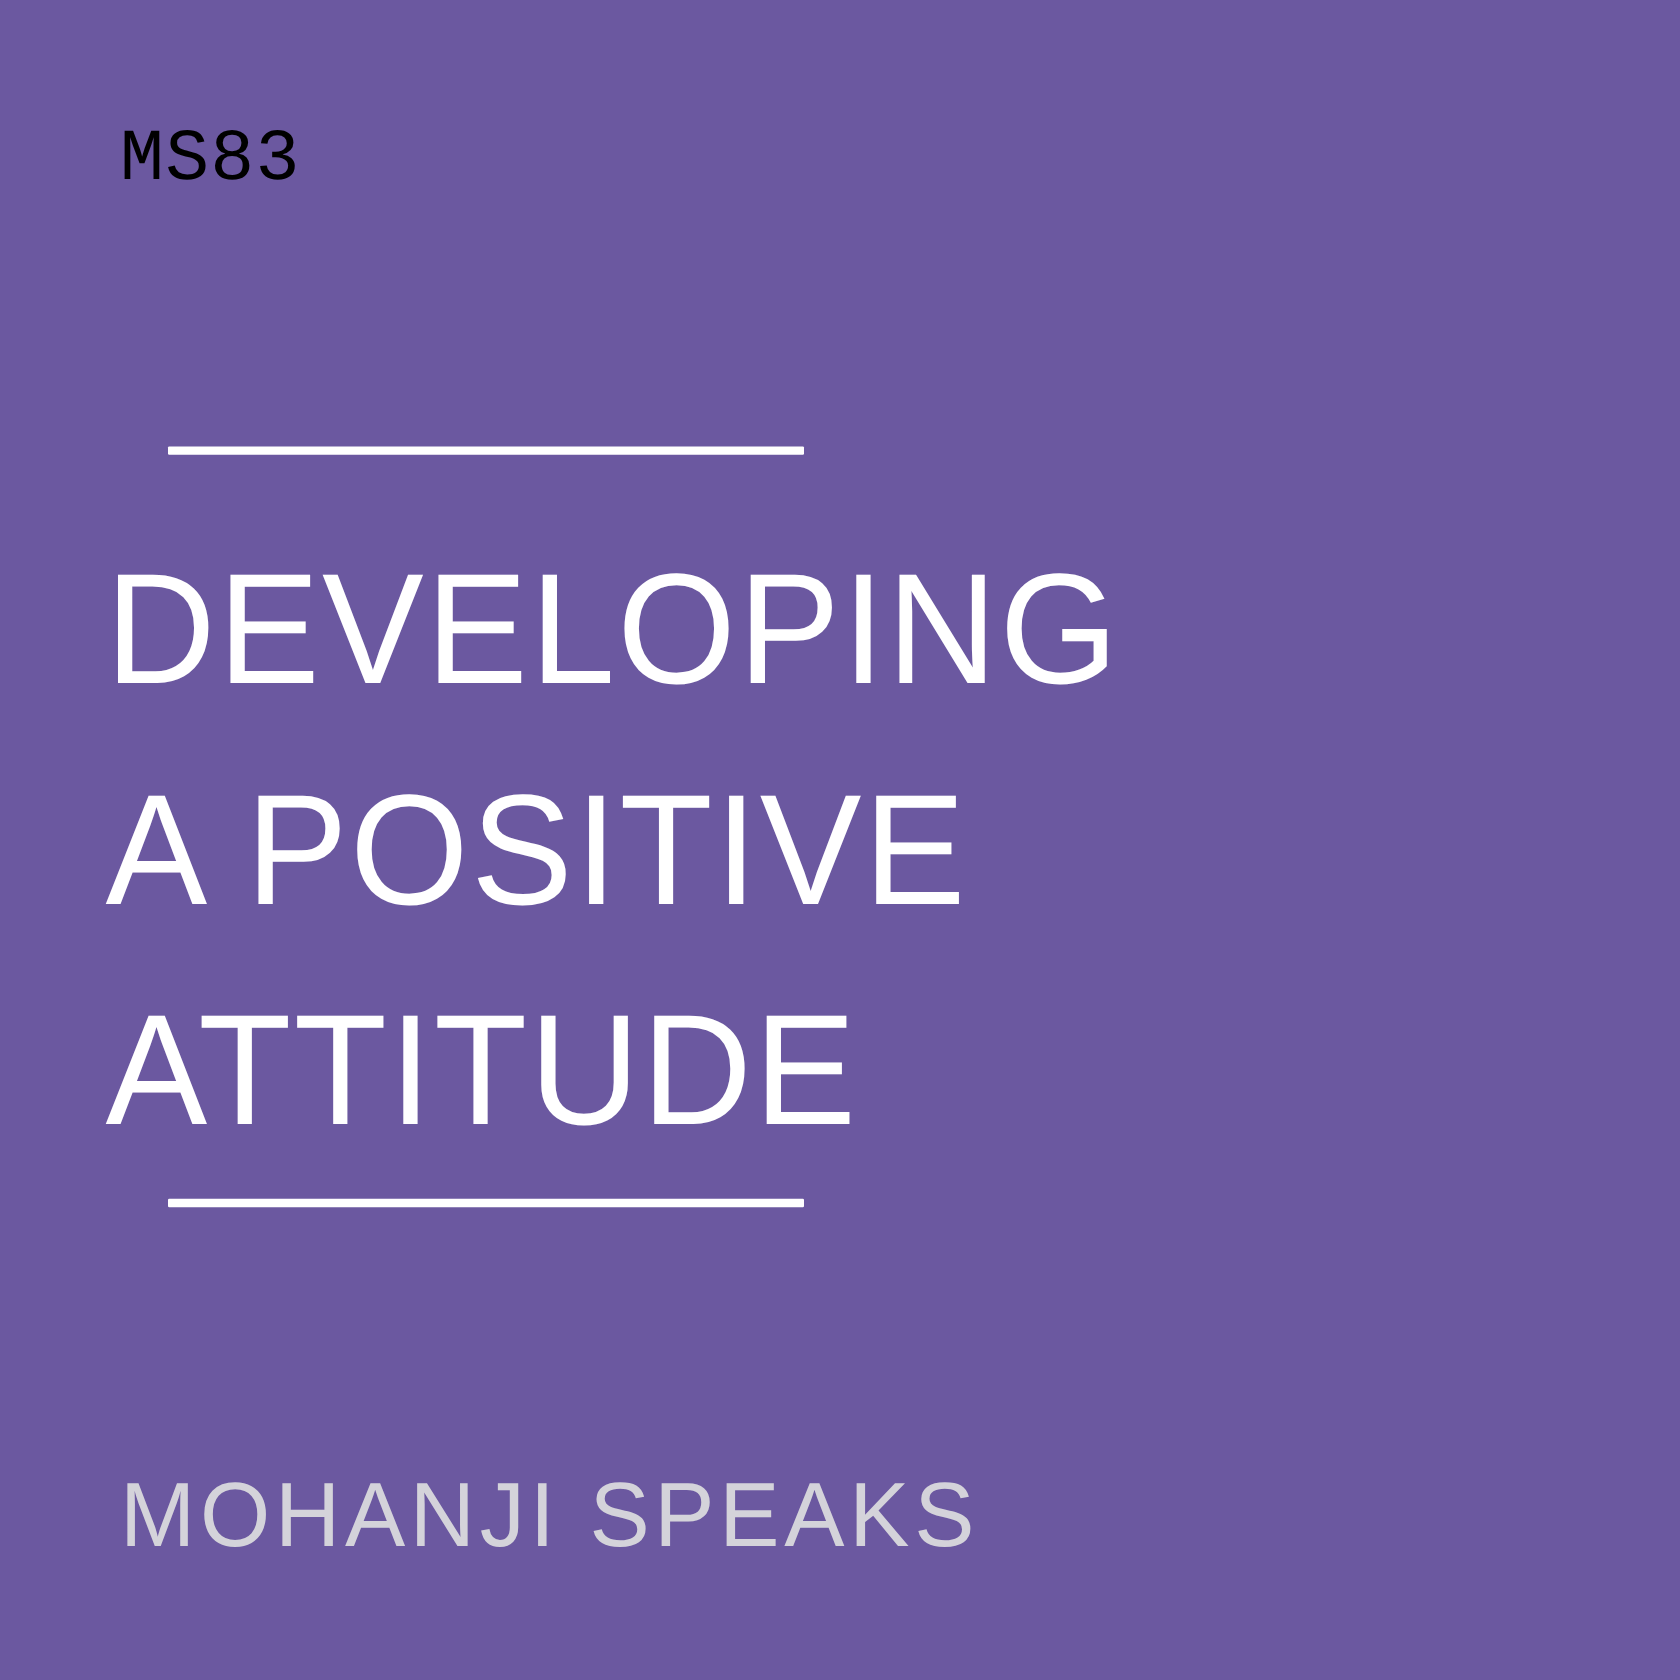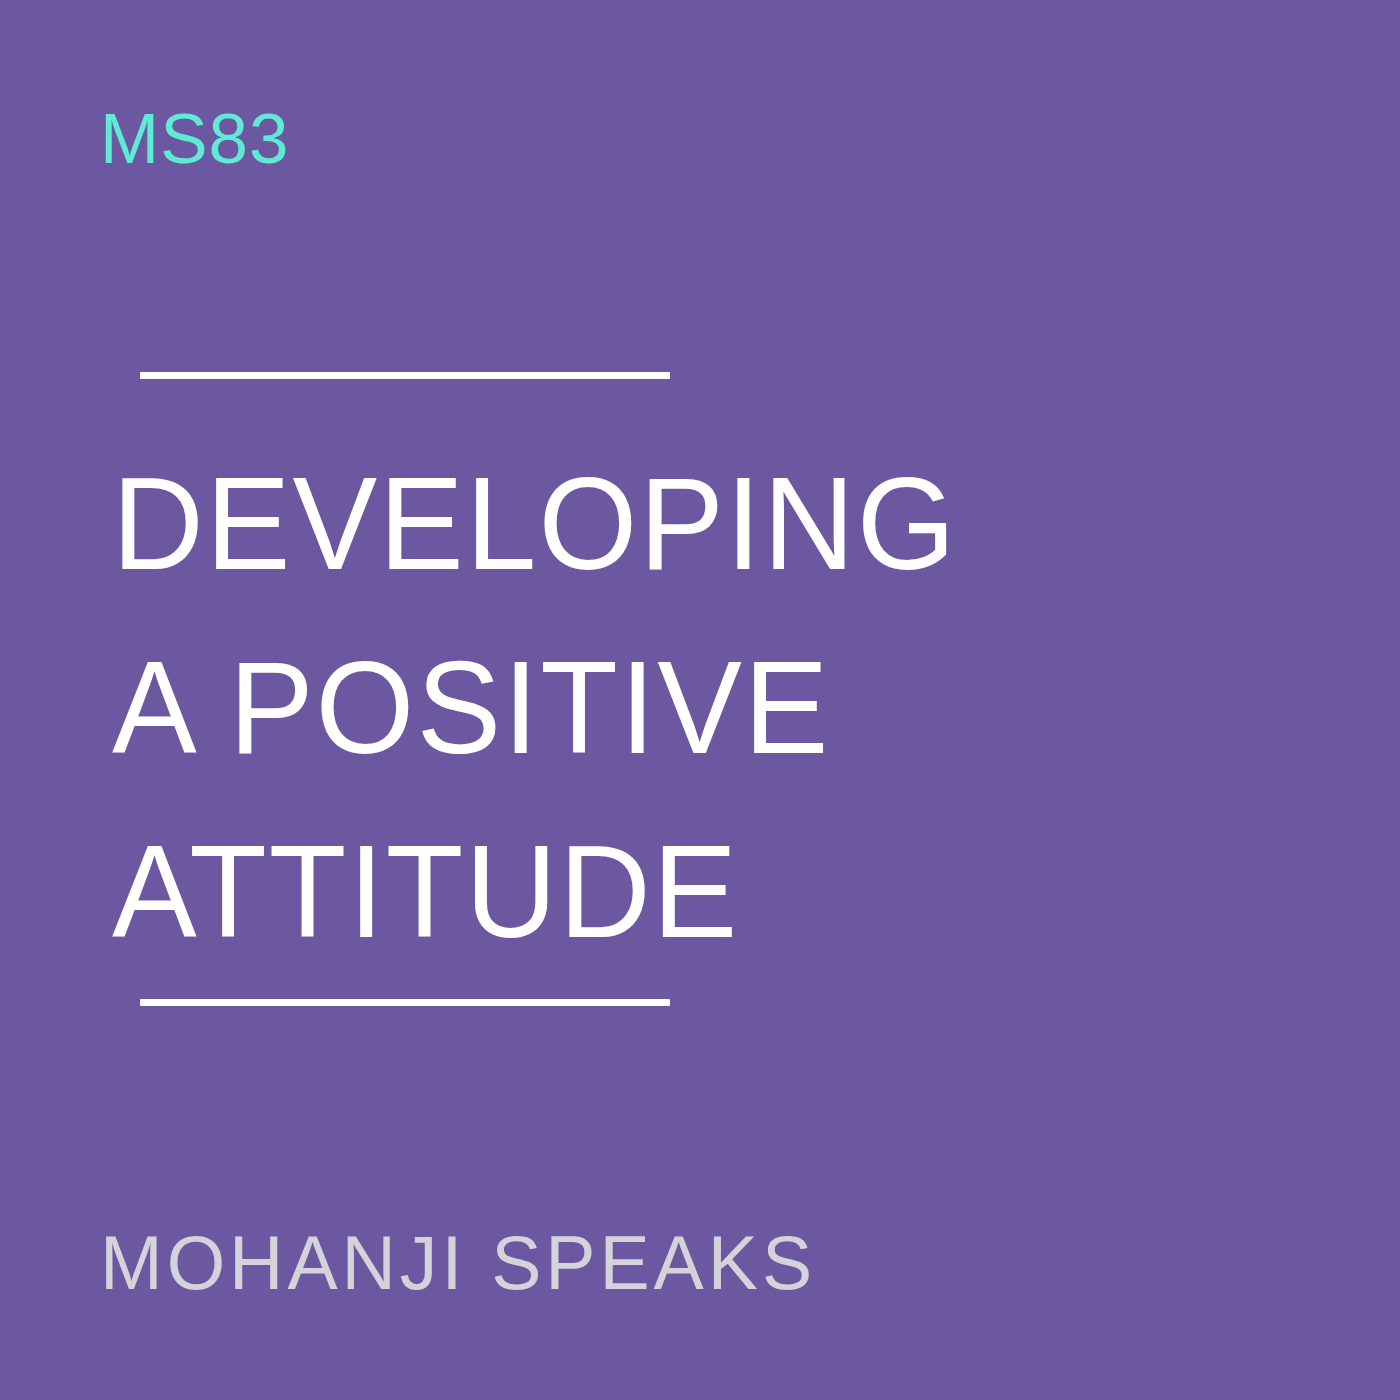"MS83" #episode-code { color: #5eead4 -> #000000; font-family: Liberation Sans, sans-serif -> Liberation Mono, monospace; font-size: 71px -> 61px }
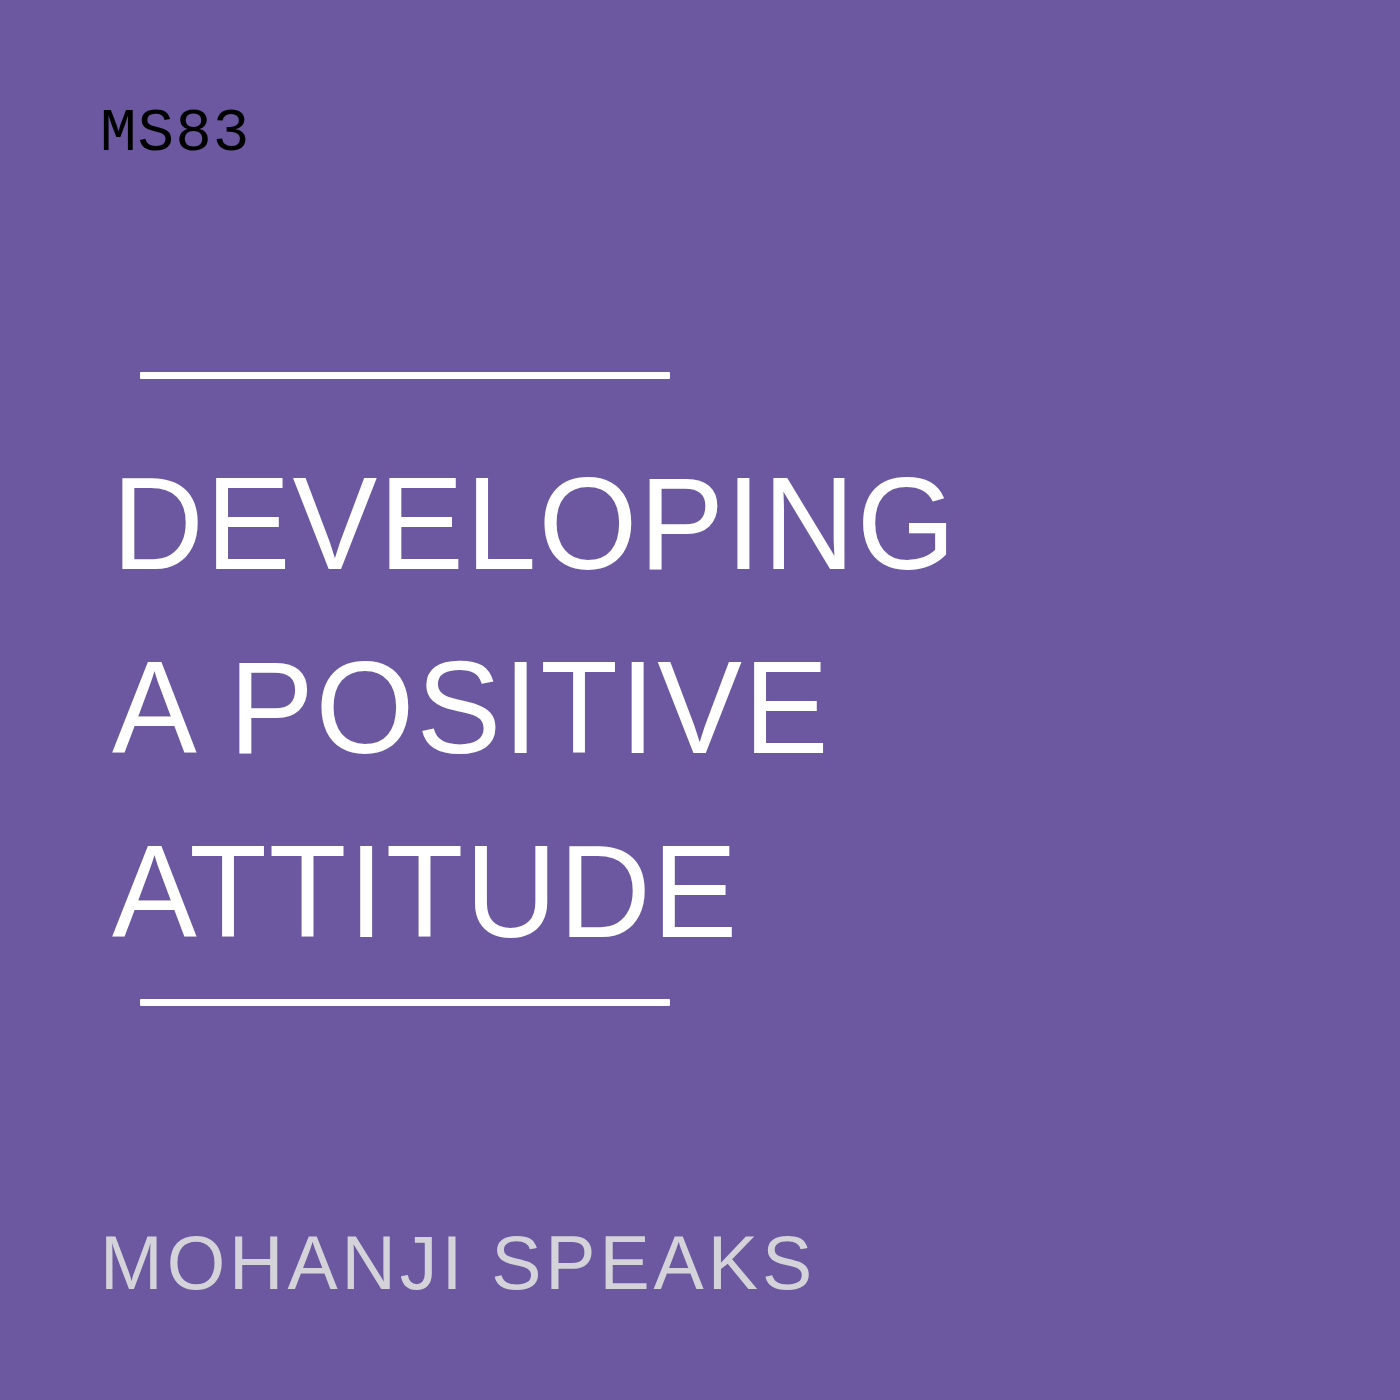"DEVELOPING" #title-block { left: 112px -> 88px }
